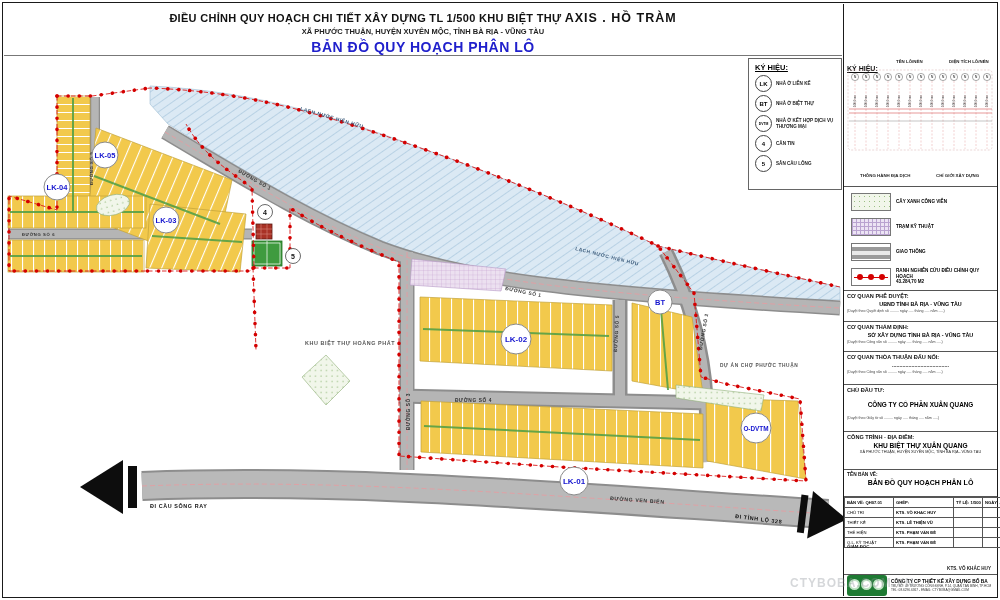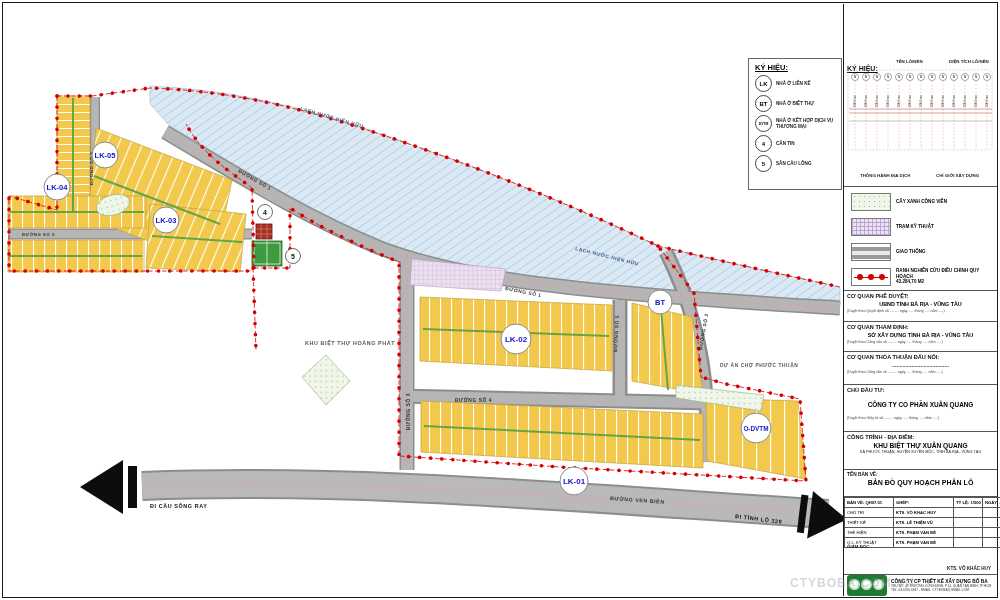"ĐIỀU CHỈNH QUY HOẠCH CHI" div { html: none -> <div> <div> <span>ĐIỀU CHỈNH QUY HOẠCH CHI TIẾT XÂY DỰNG TL 1/500 KHU BIỆT THỰ</span> <span>AXIS . HỒ TRÀM</span> </div> <div>XÃ PHƯỚC THUẬN, HUYỆN XUYÊN MỘC, TỈNH BÀ RỊA - VŨNG TÀU</div> <div>BẢN ĐỒ QUY HOẠCH PHÂN LÔ</div> </div> }
